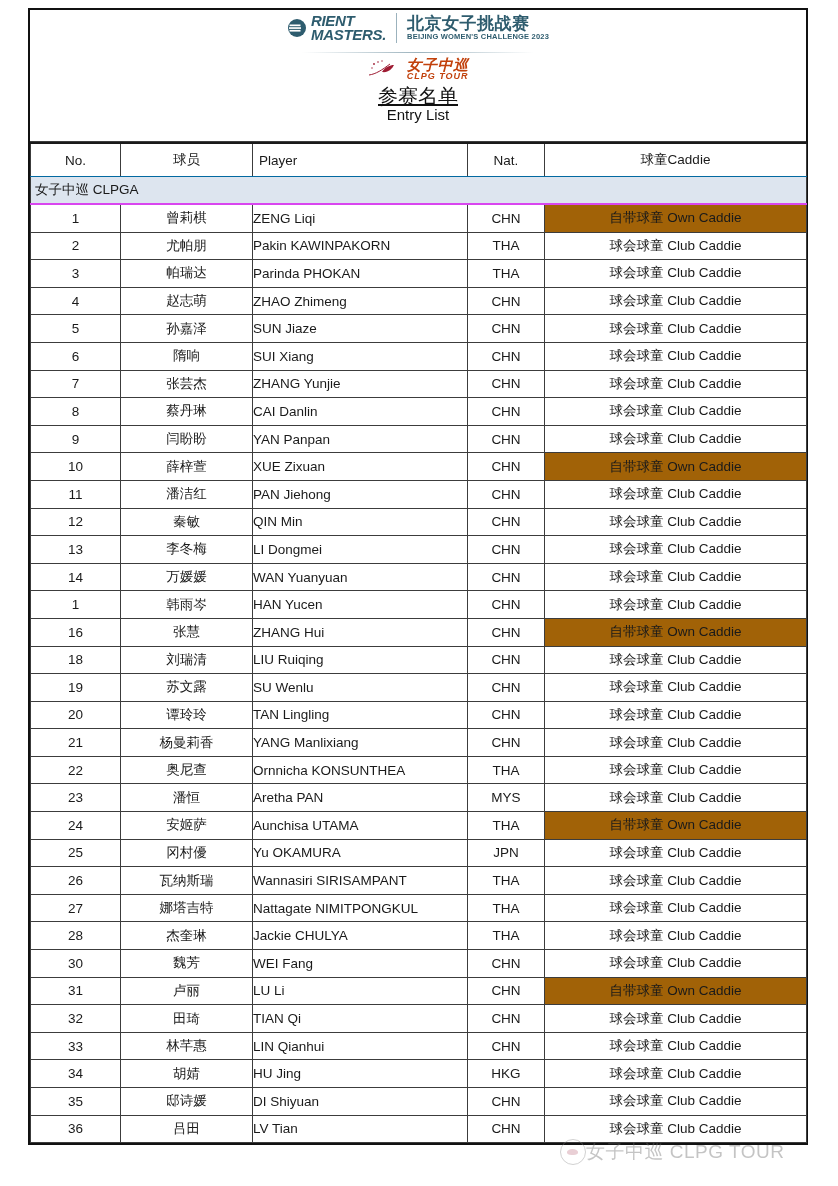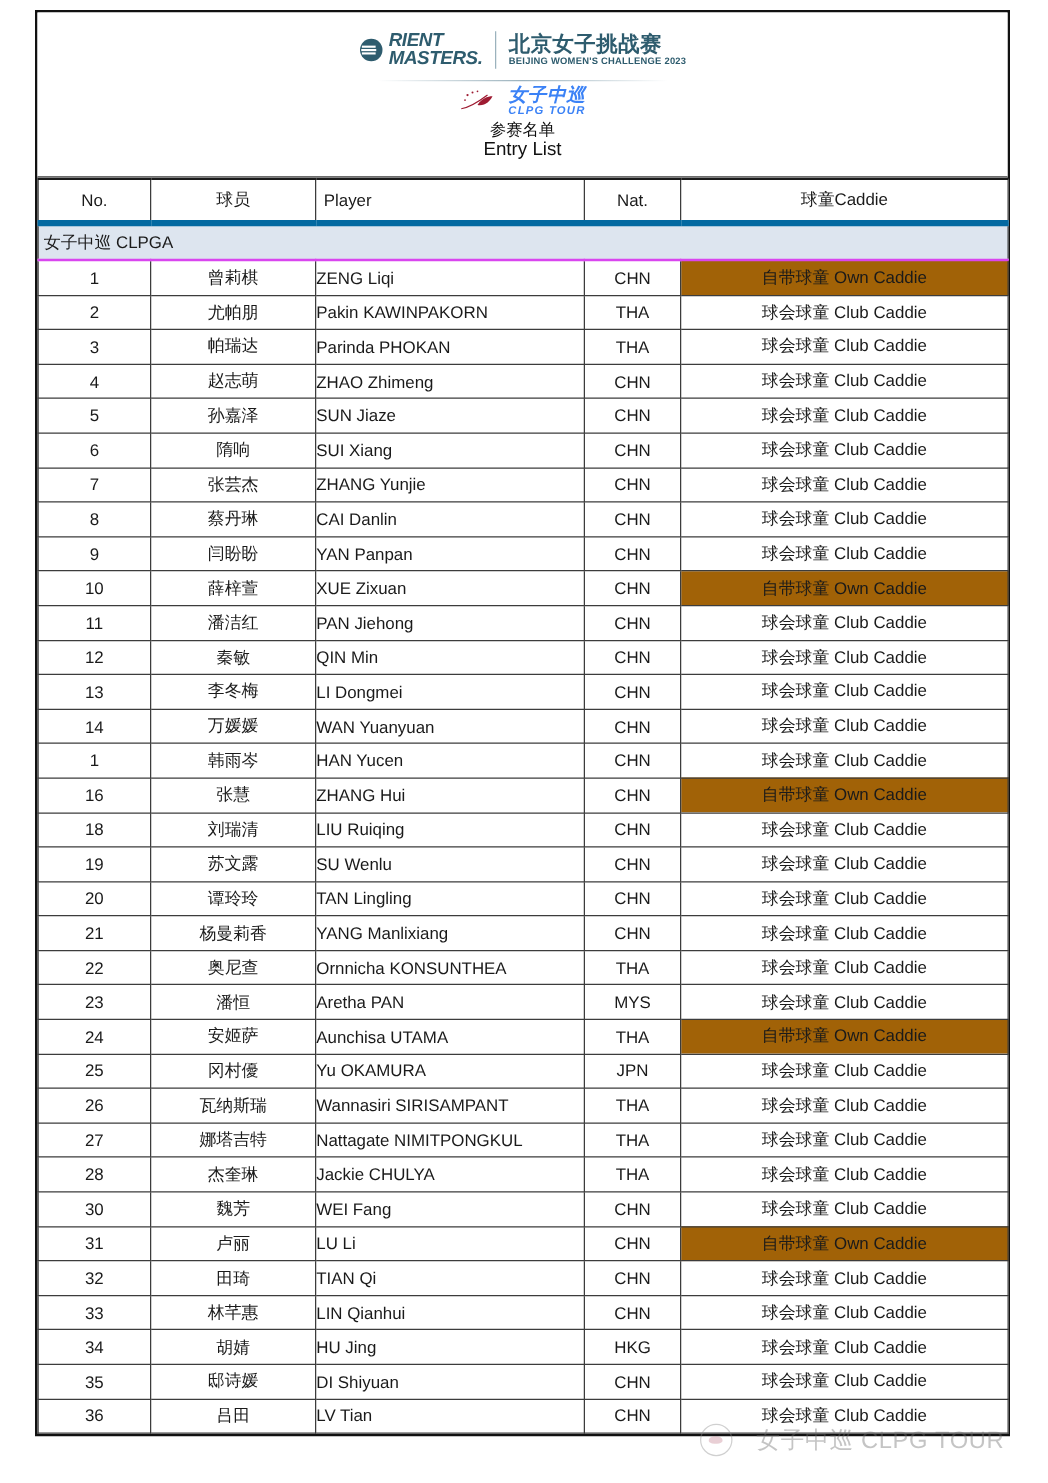"RIENT" .mh-inner { padding-top: 12px -> 0 }
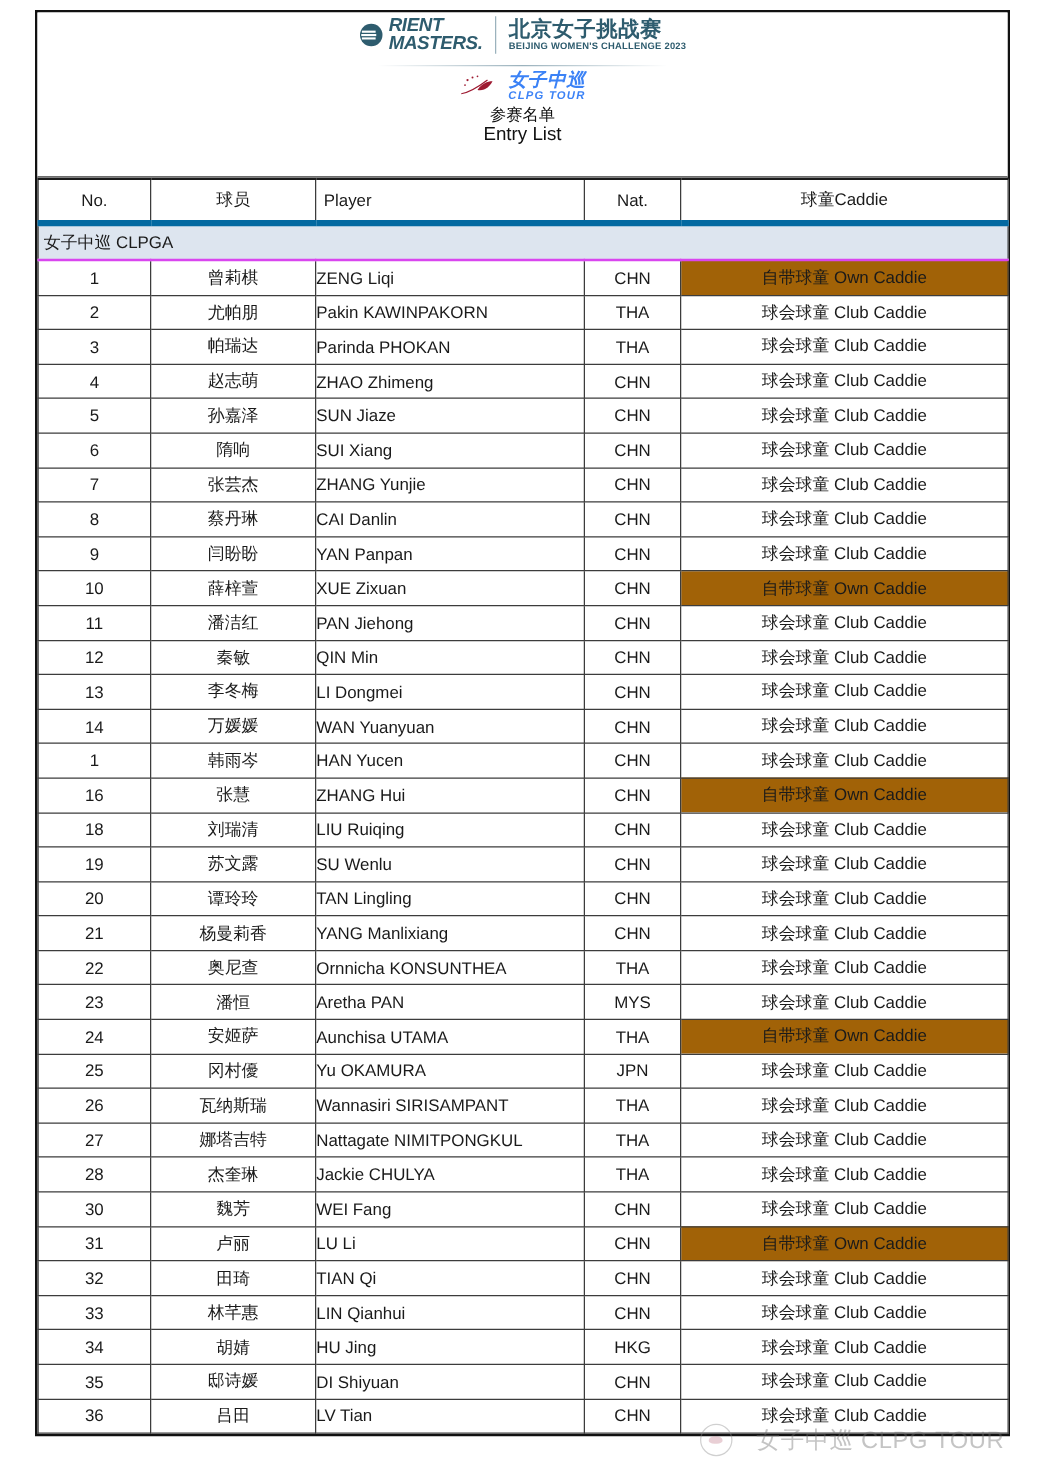"女子中巡" .clpg-text { color: #3b82f6 -> #c2410c }
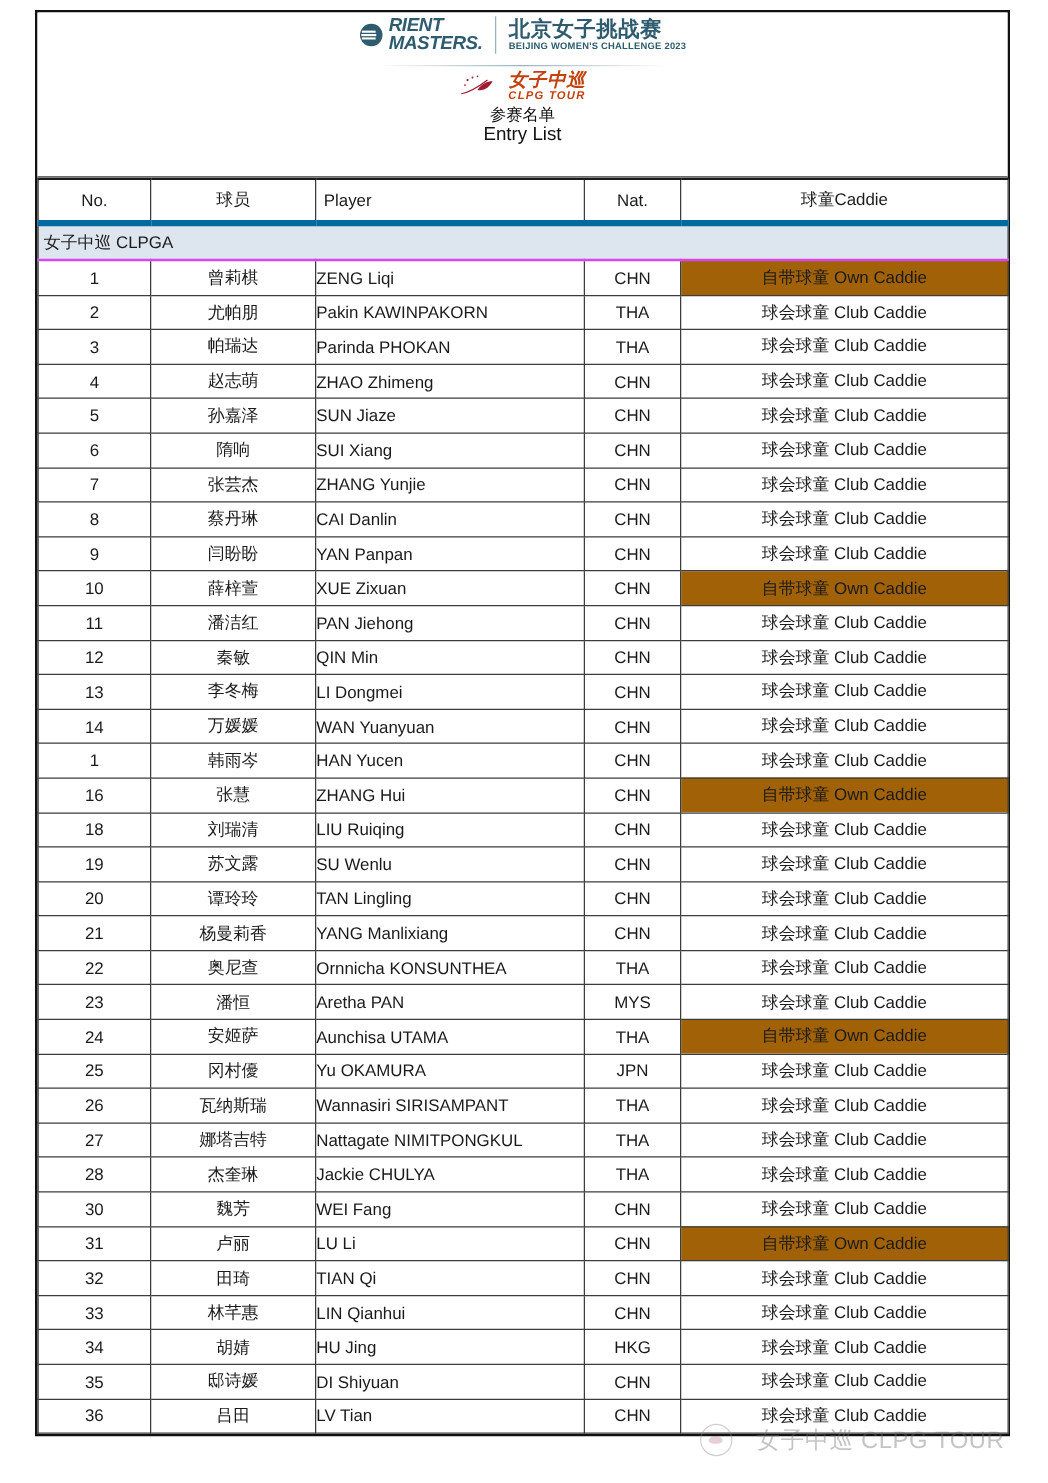"参赛名单" .doc-title .t-cn { font-size: 13px -> 20px; text-decoration: none -> underline }
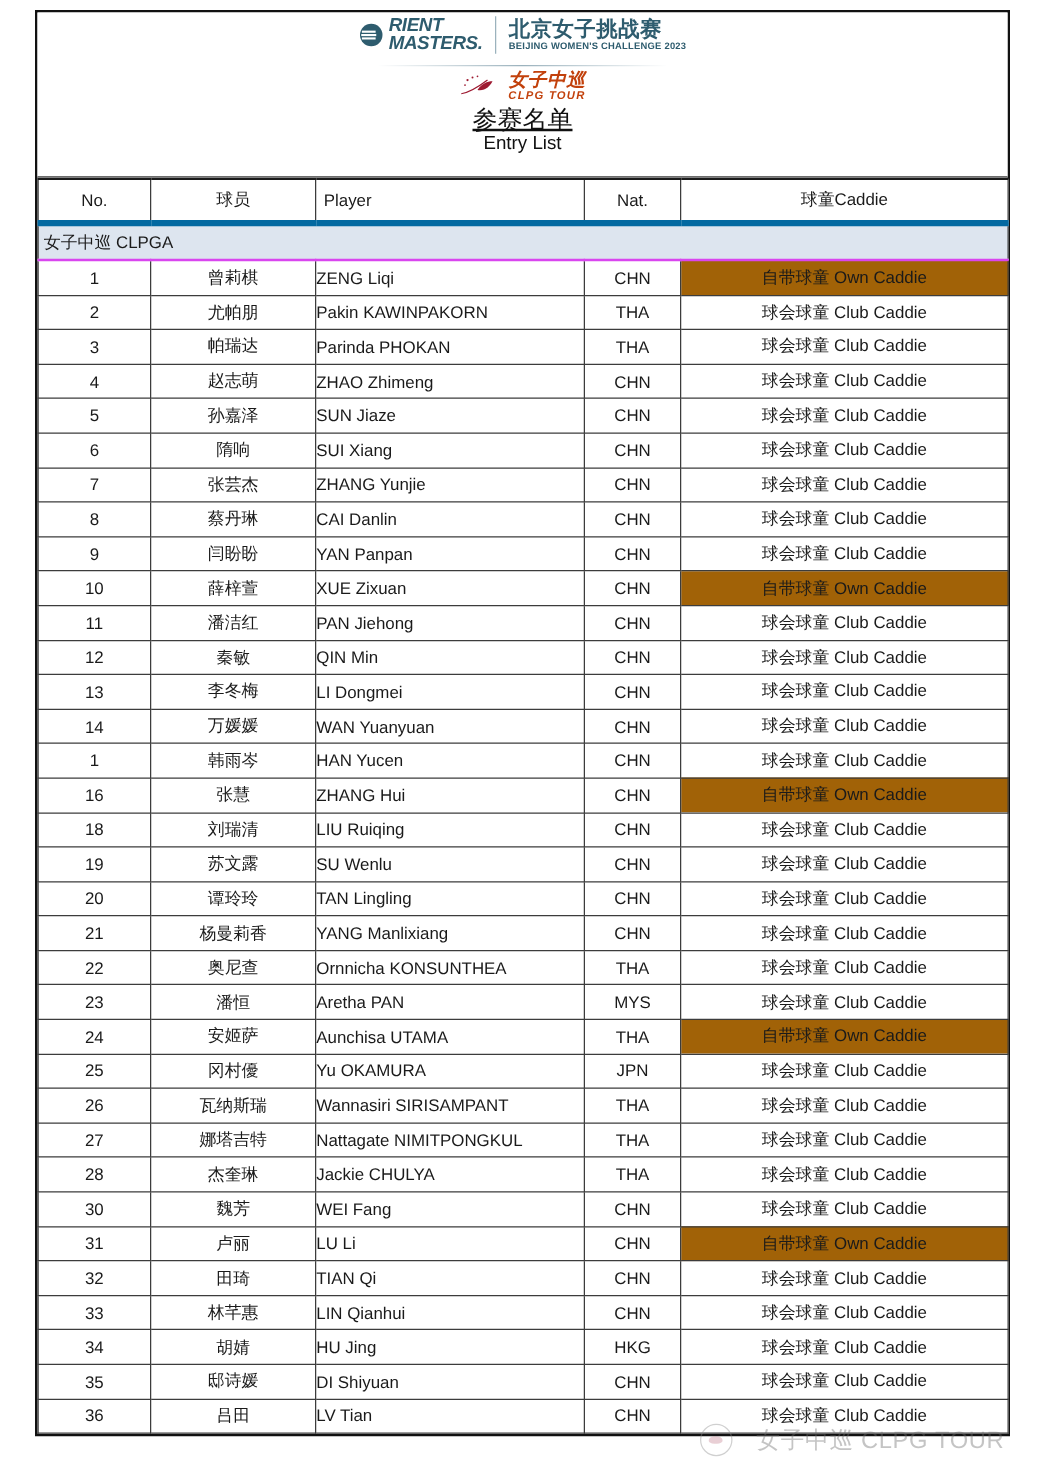"No." tr.hdr td { border-bottom: 5px solid #0369a1 -> 1px solid #0369a1 }
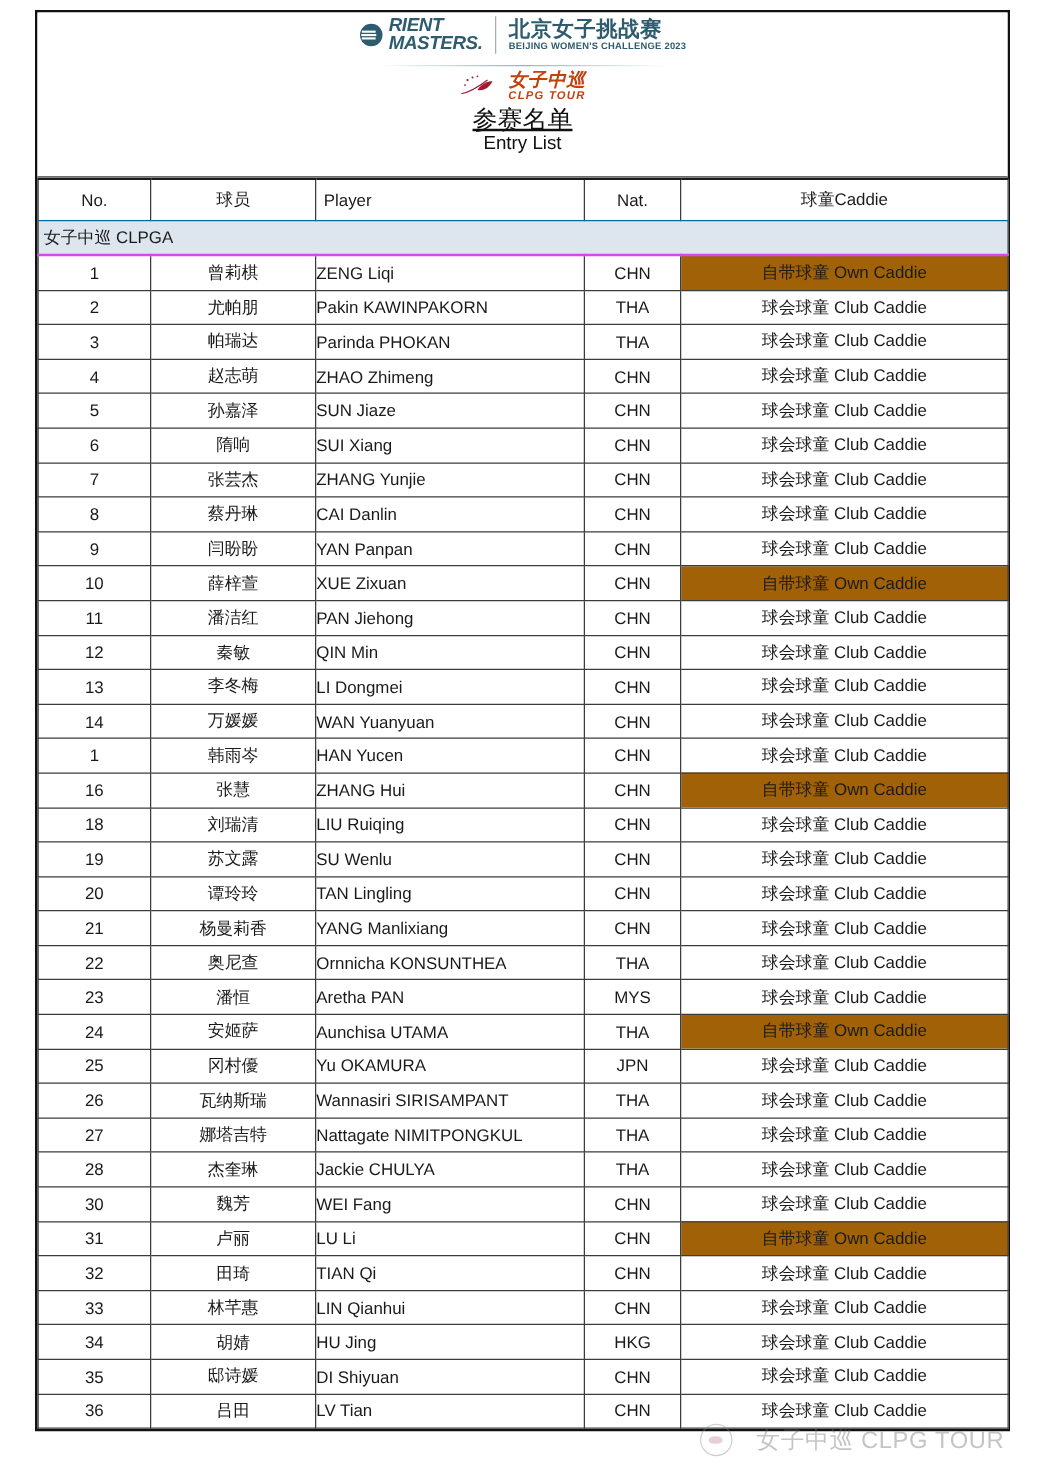"女子中巡 CLPG TOUR" .watermark { gap: 19px -> 0 }
